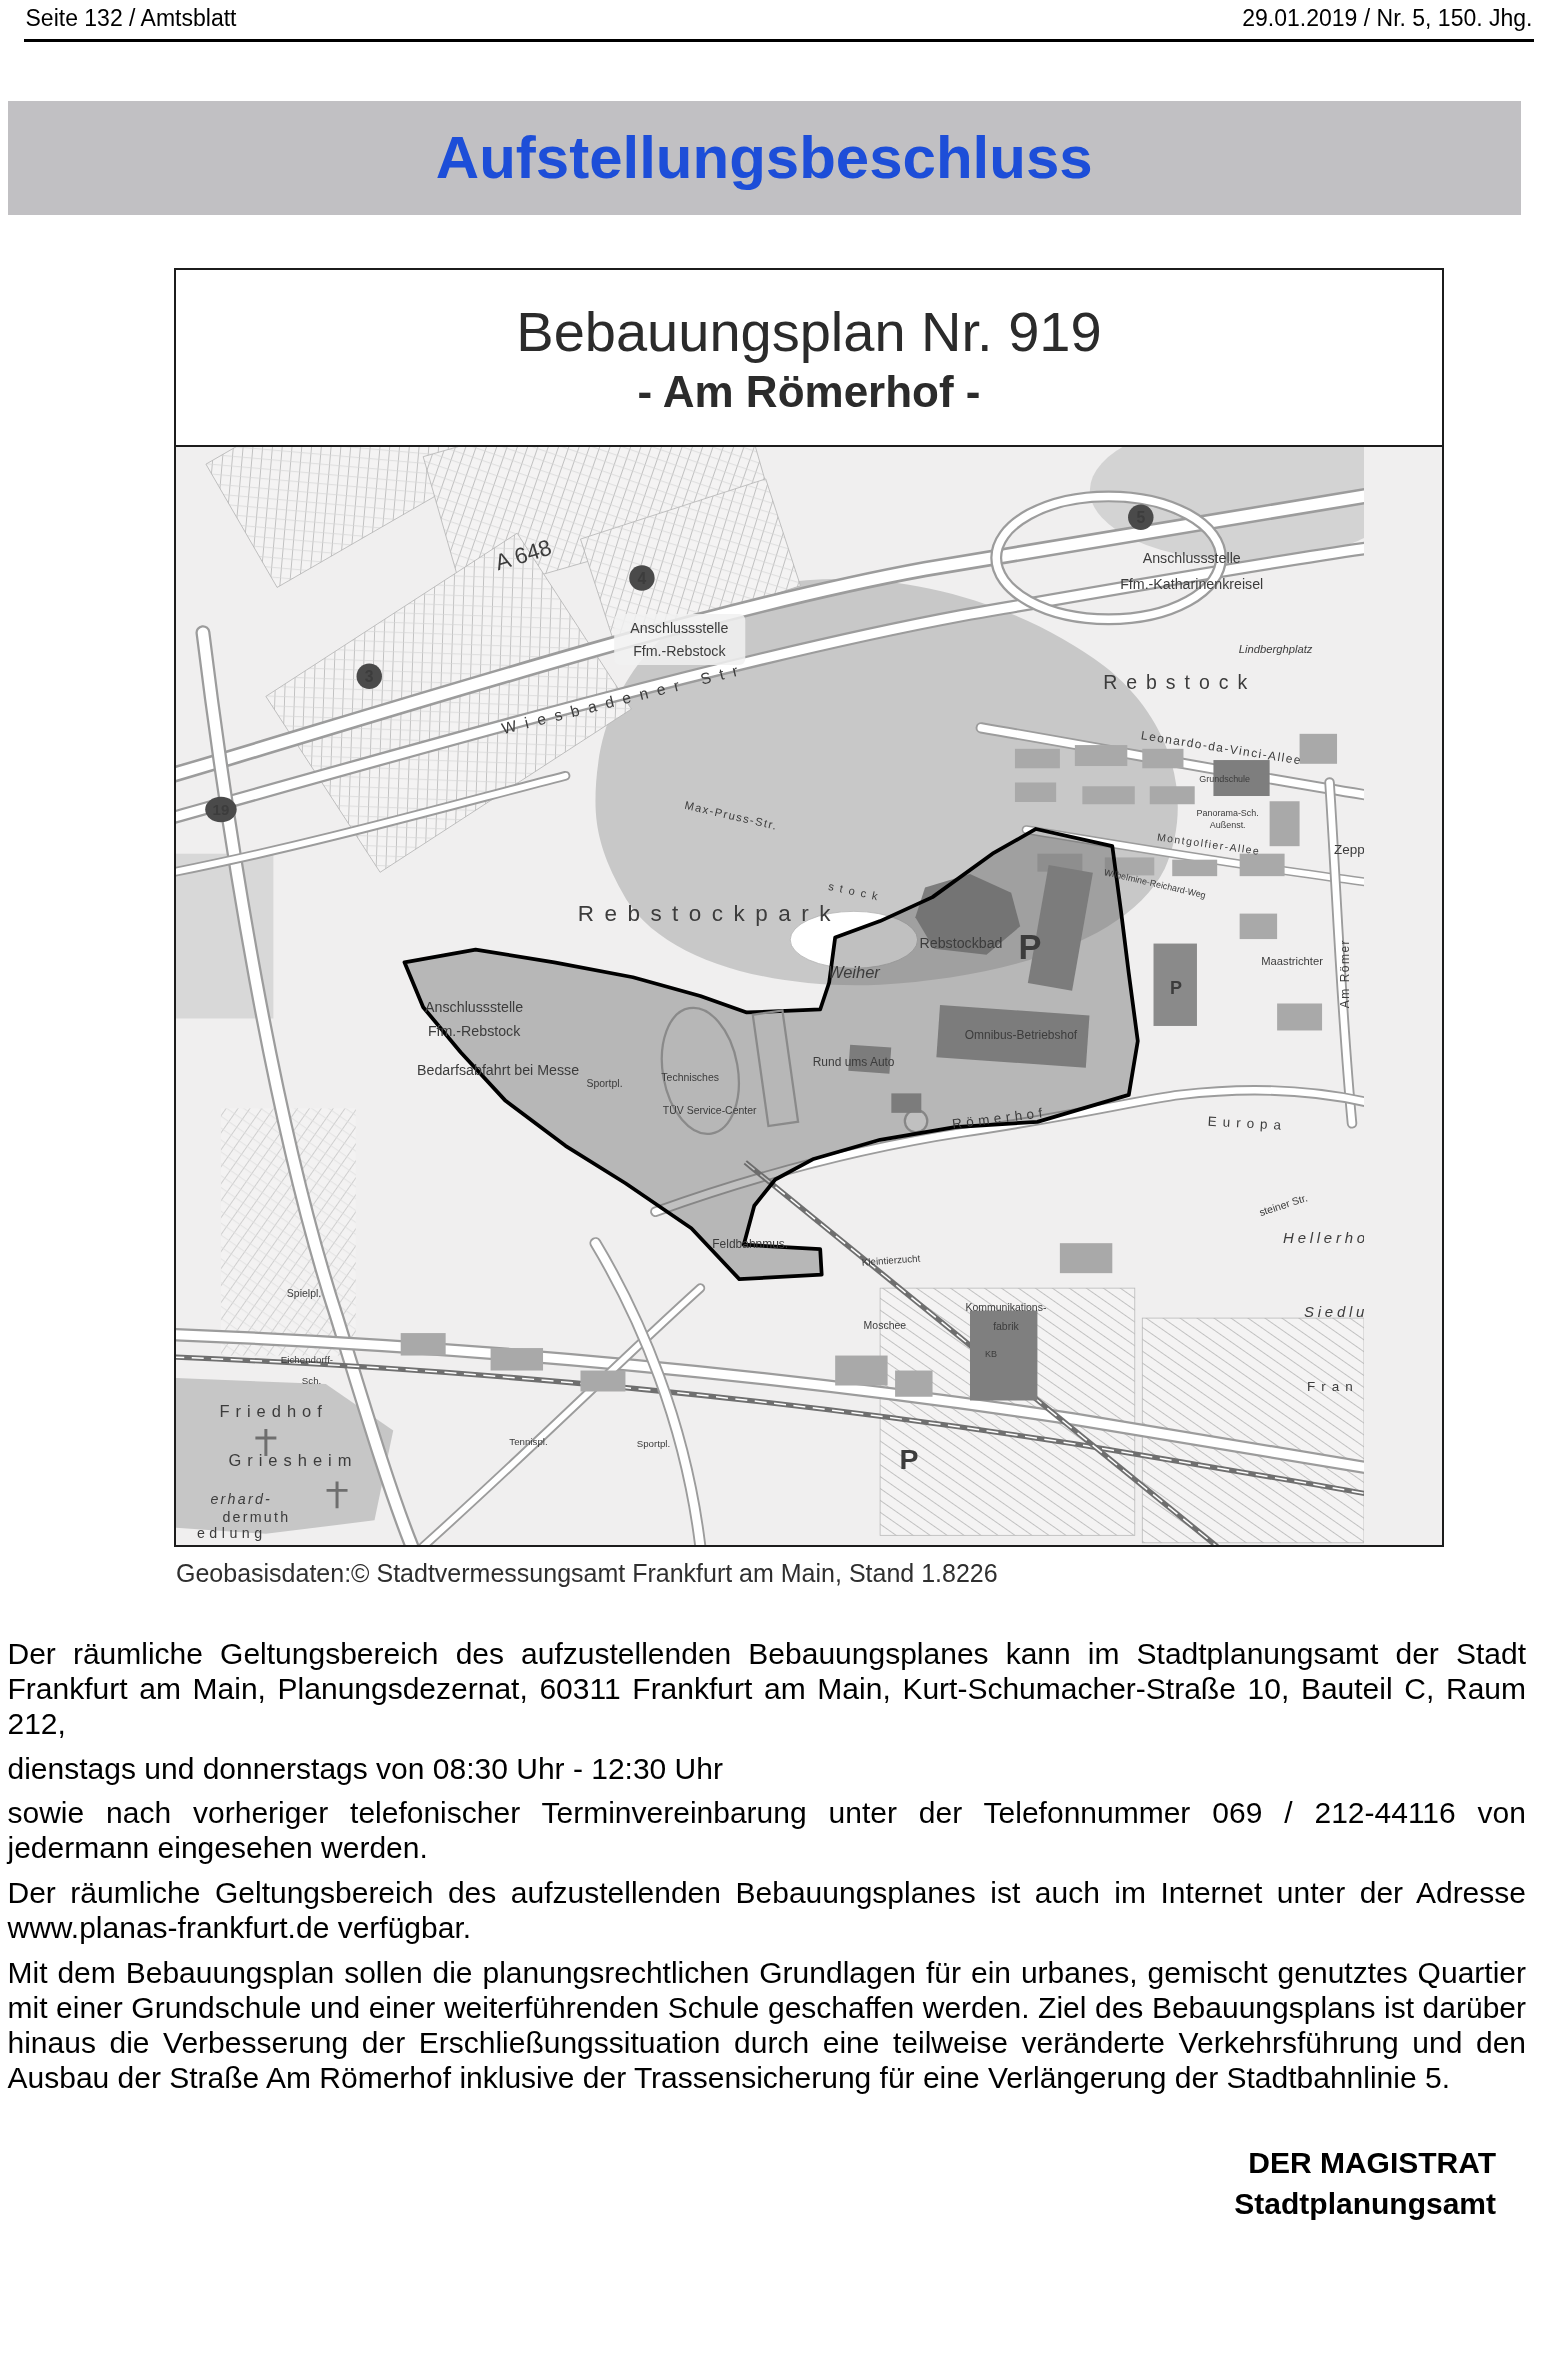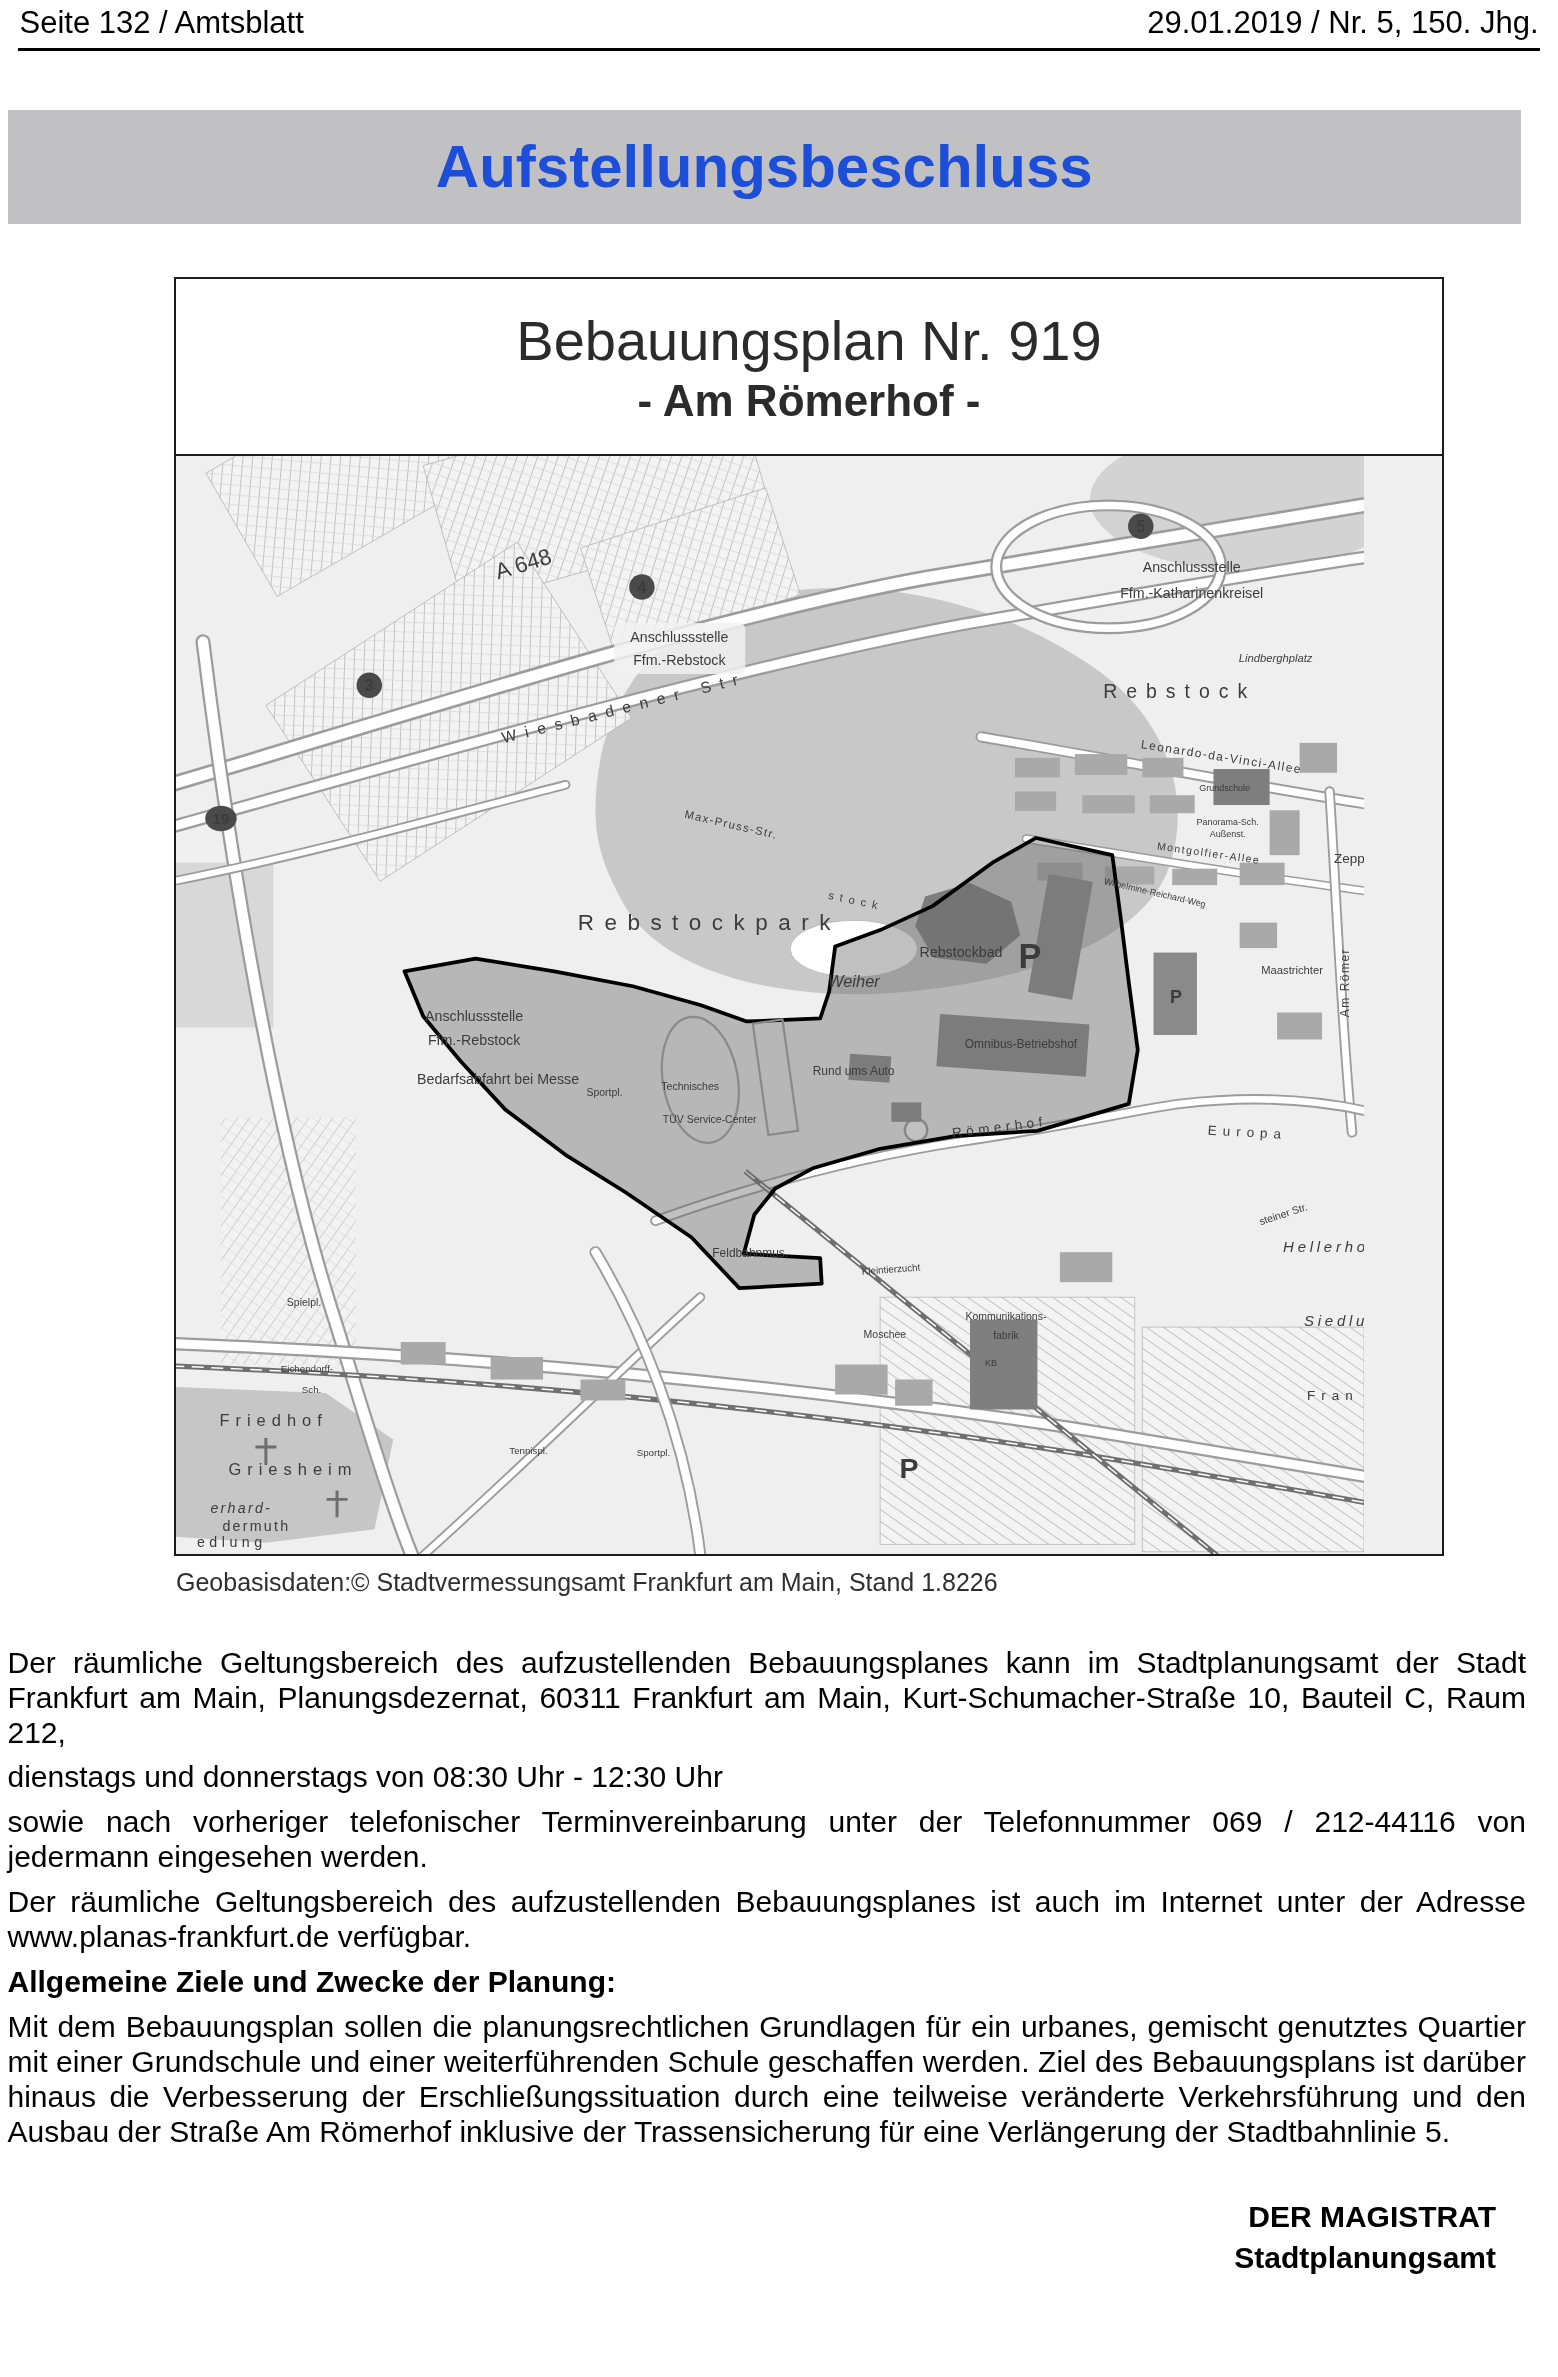"Seite 132 / Amtsblatt" .pagehead { font-size: 31px -> 23px; margin: 0 18px -> 0 24px }
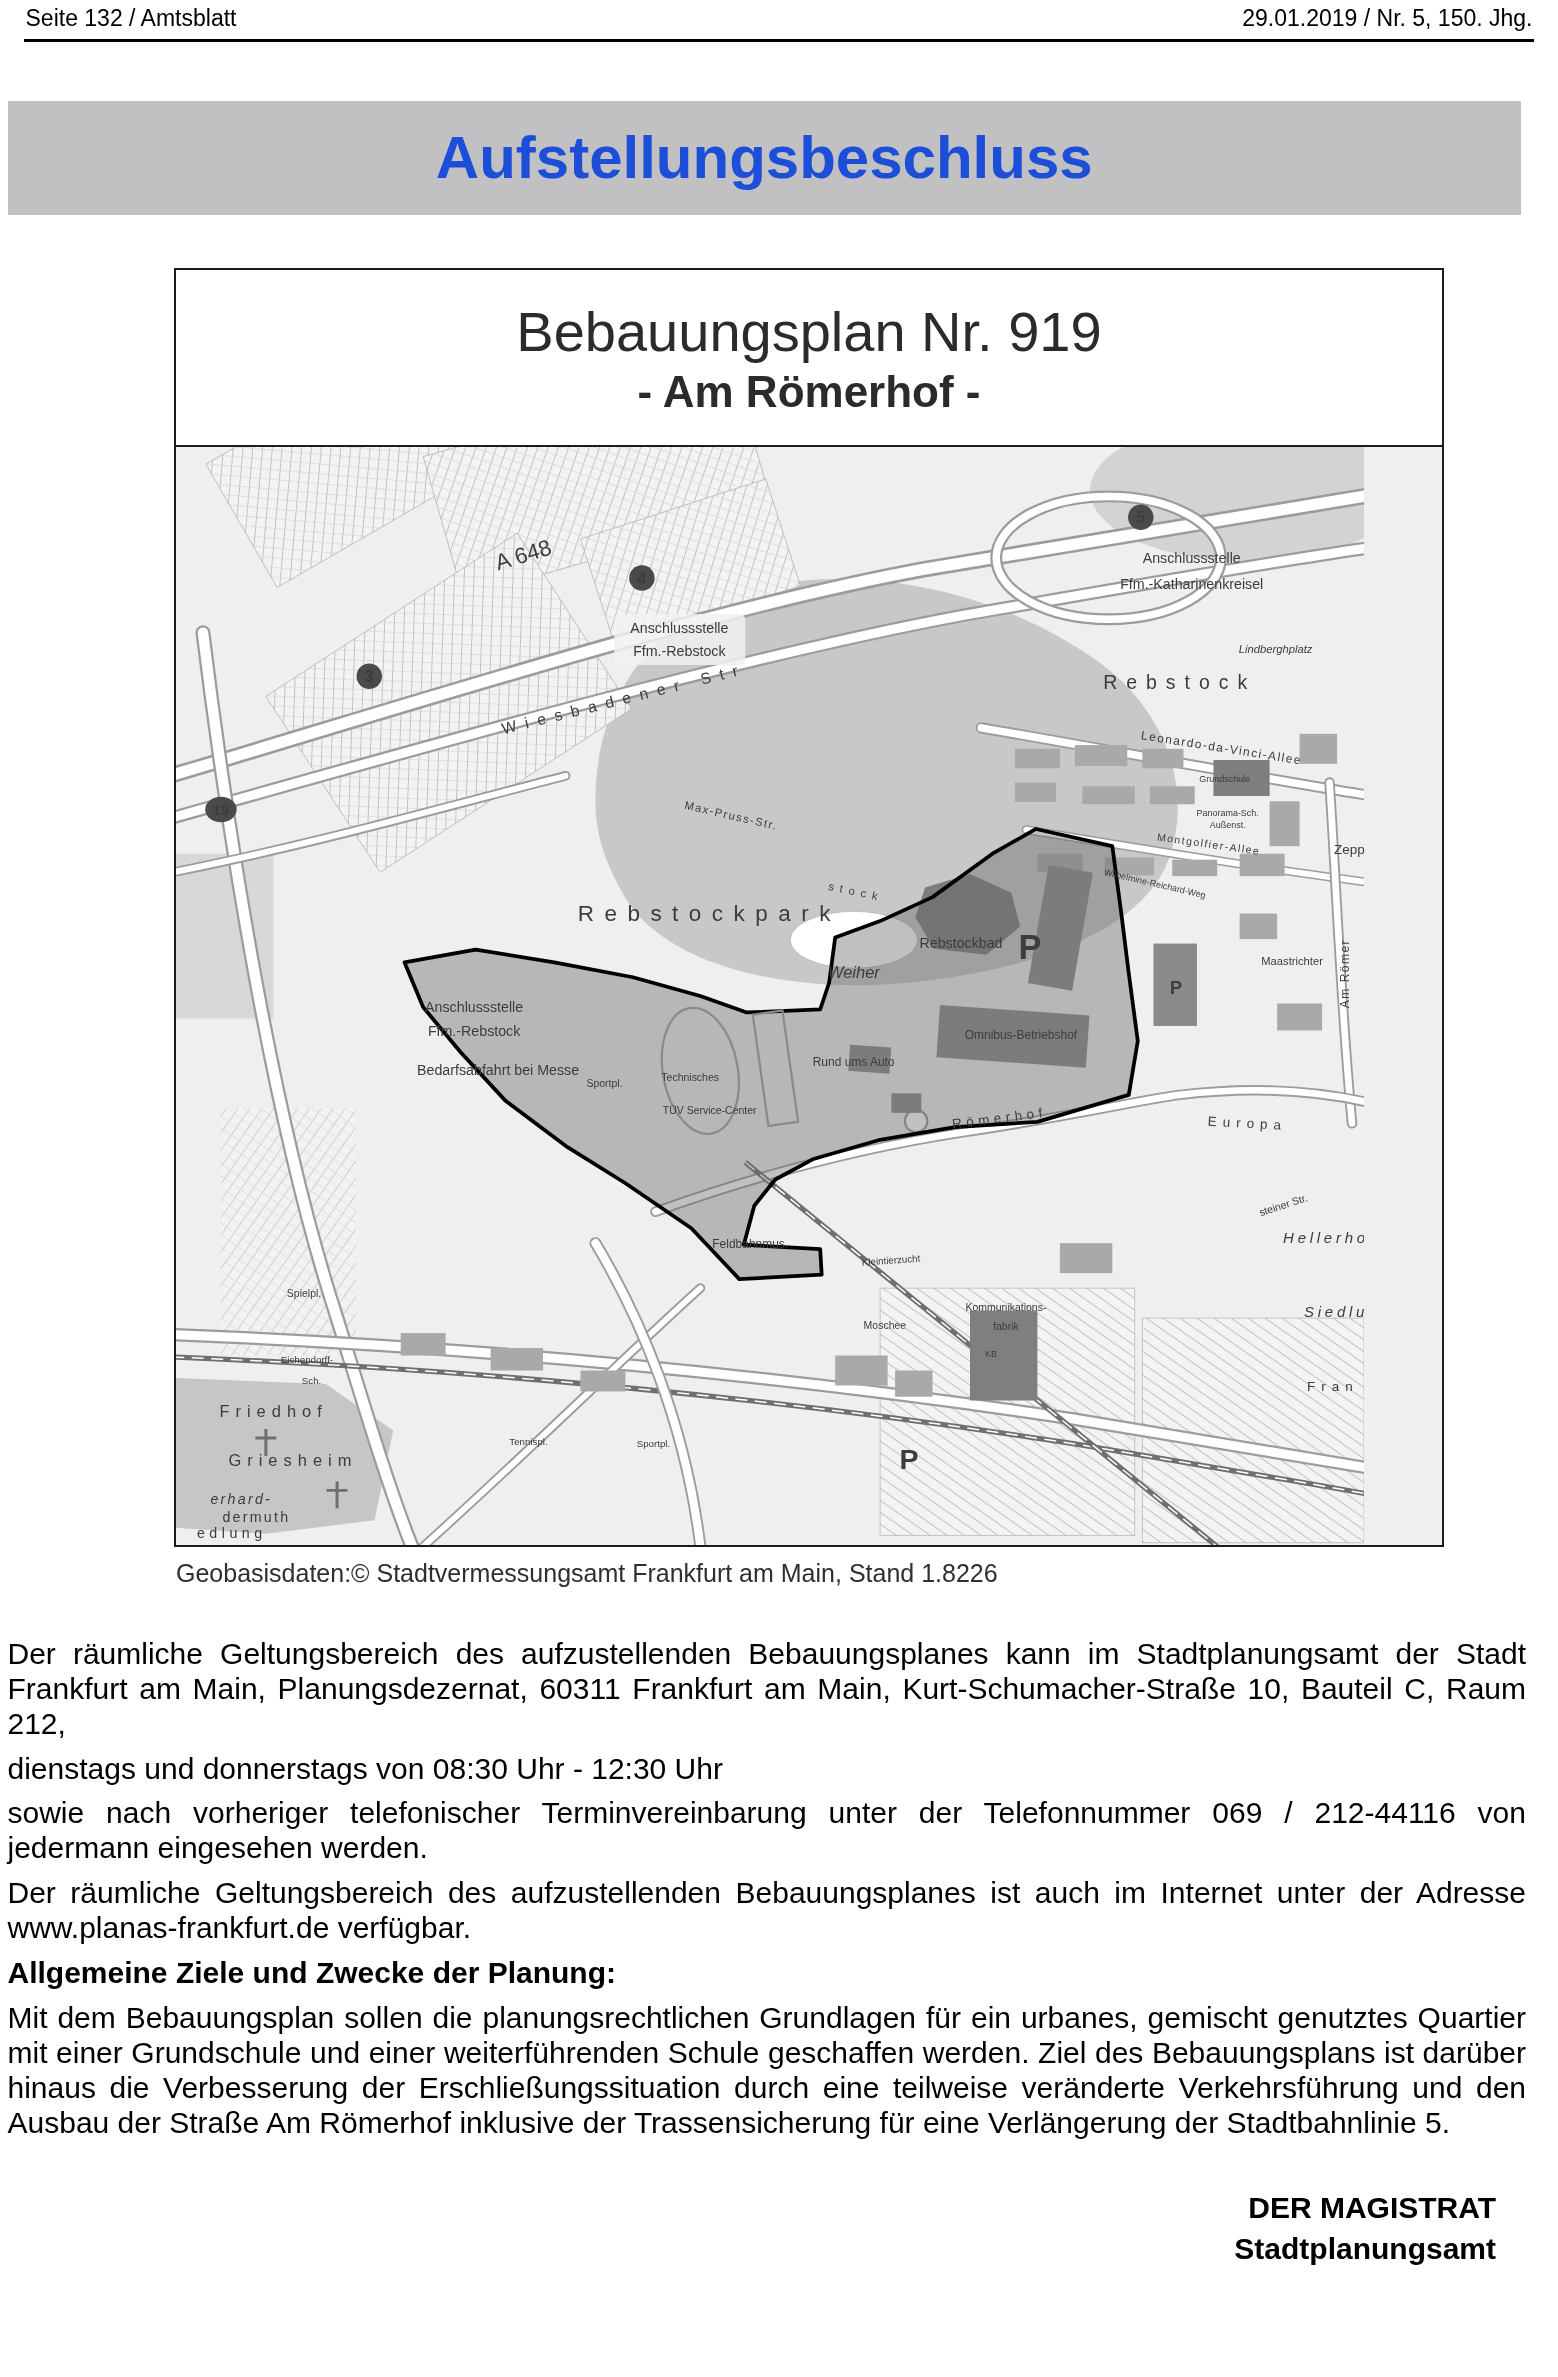"Allgemeine Ziele und Zwecke der" h2 { html: <h2>Allgemeine Ziele und Zwecke der Planung:</h2> -> none }
